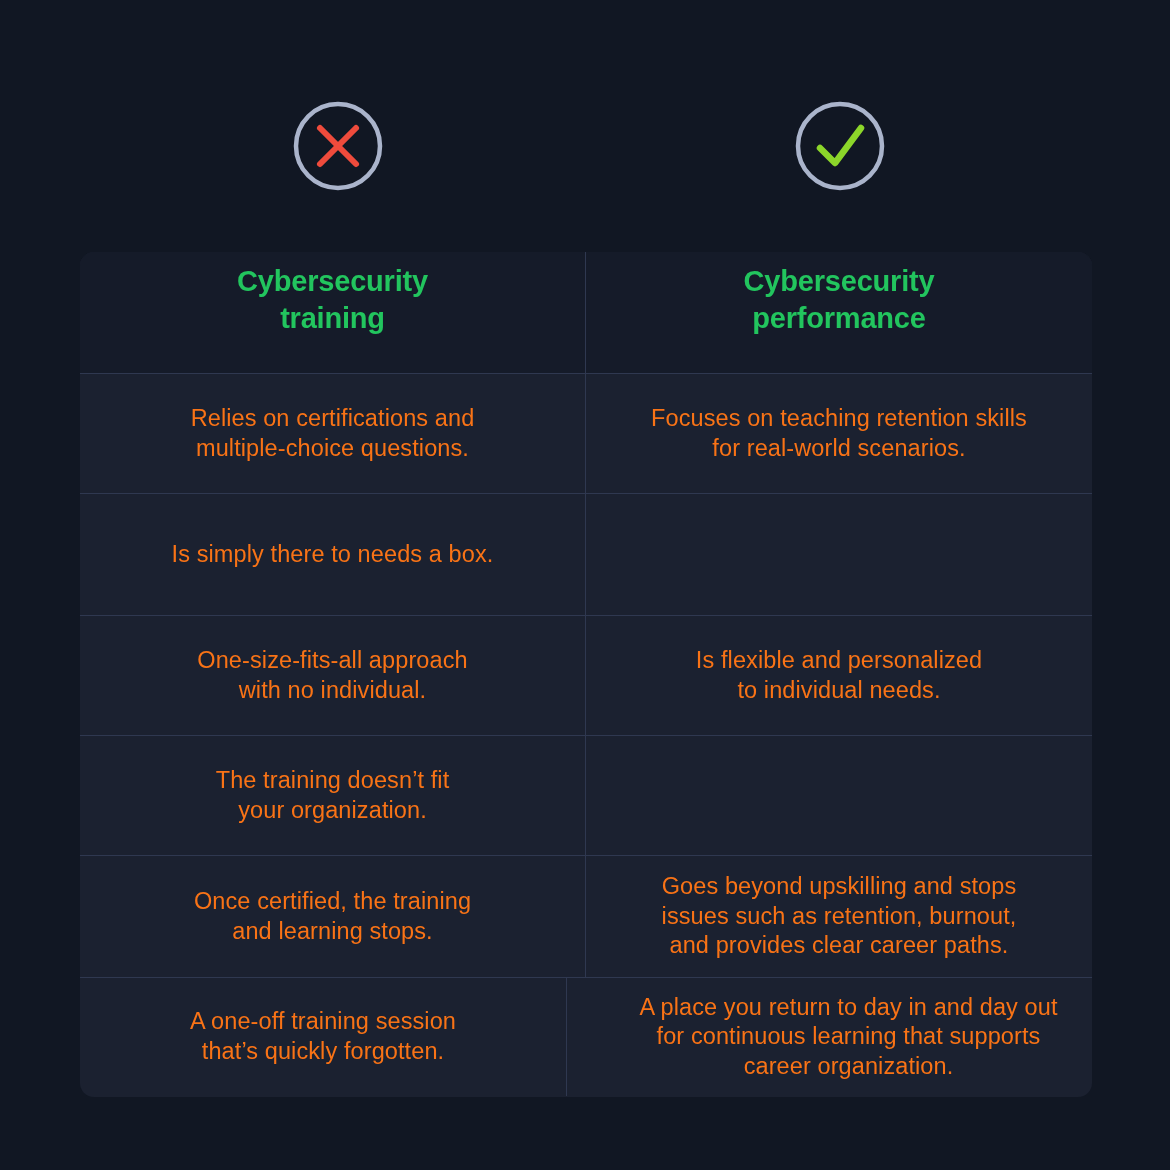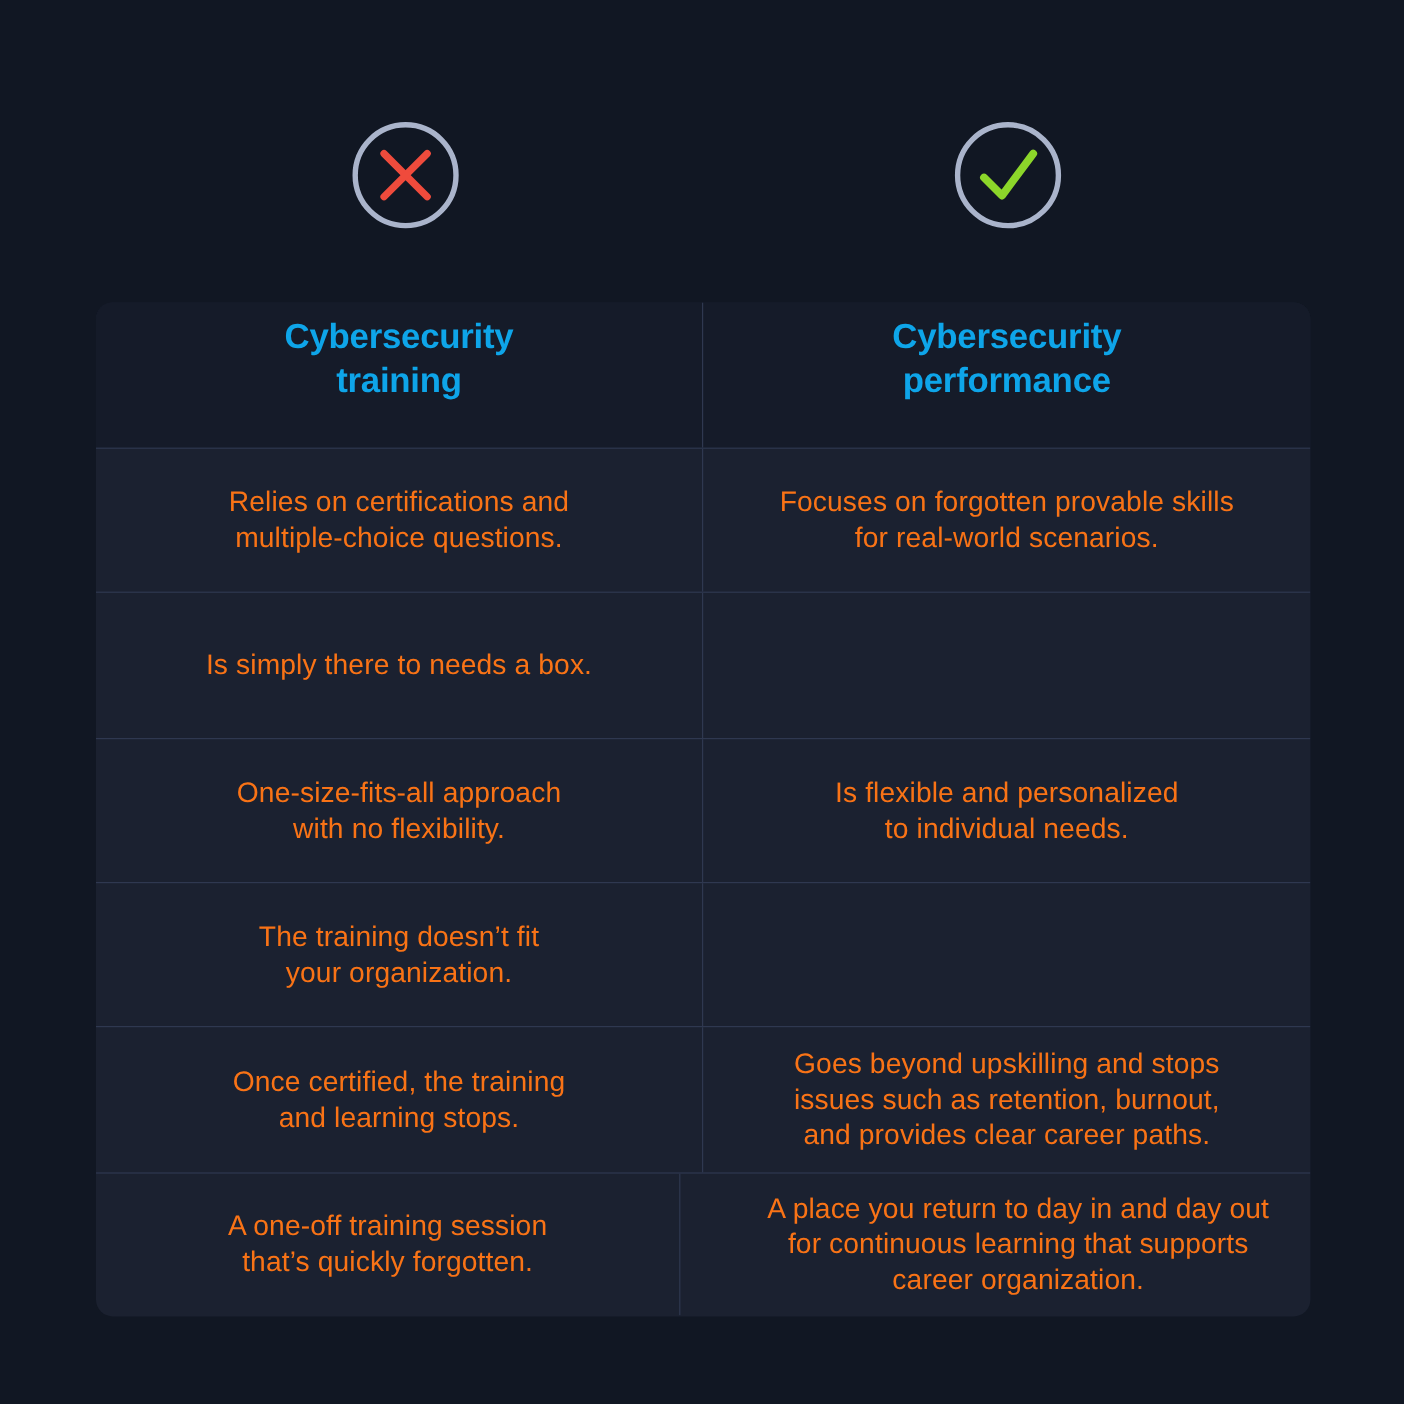"Cybersecurity" .col-title { color: #0ea5e9 -> #22c55e }
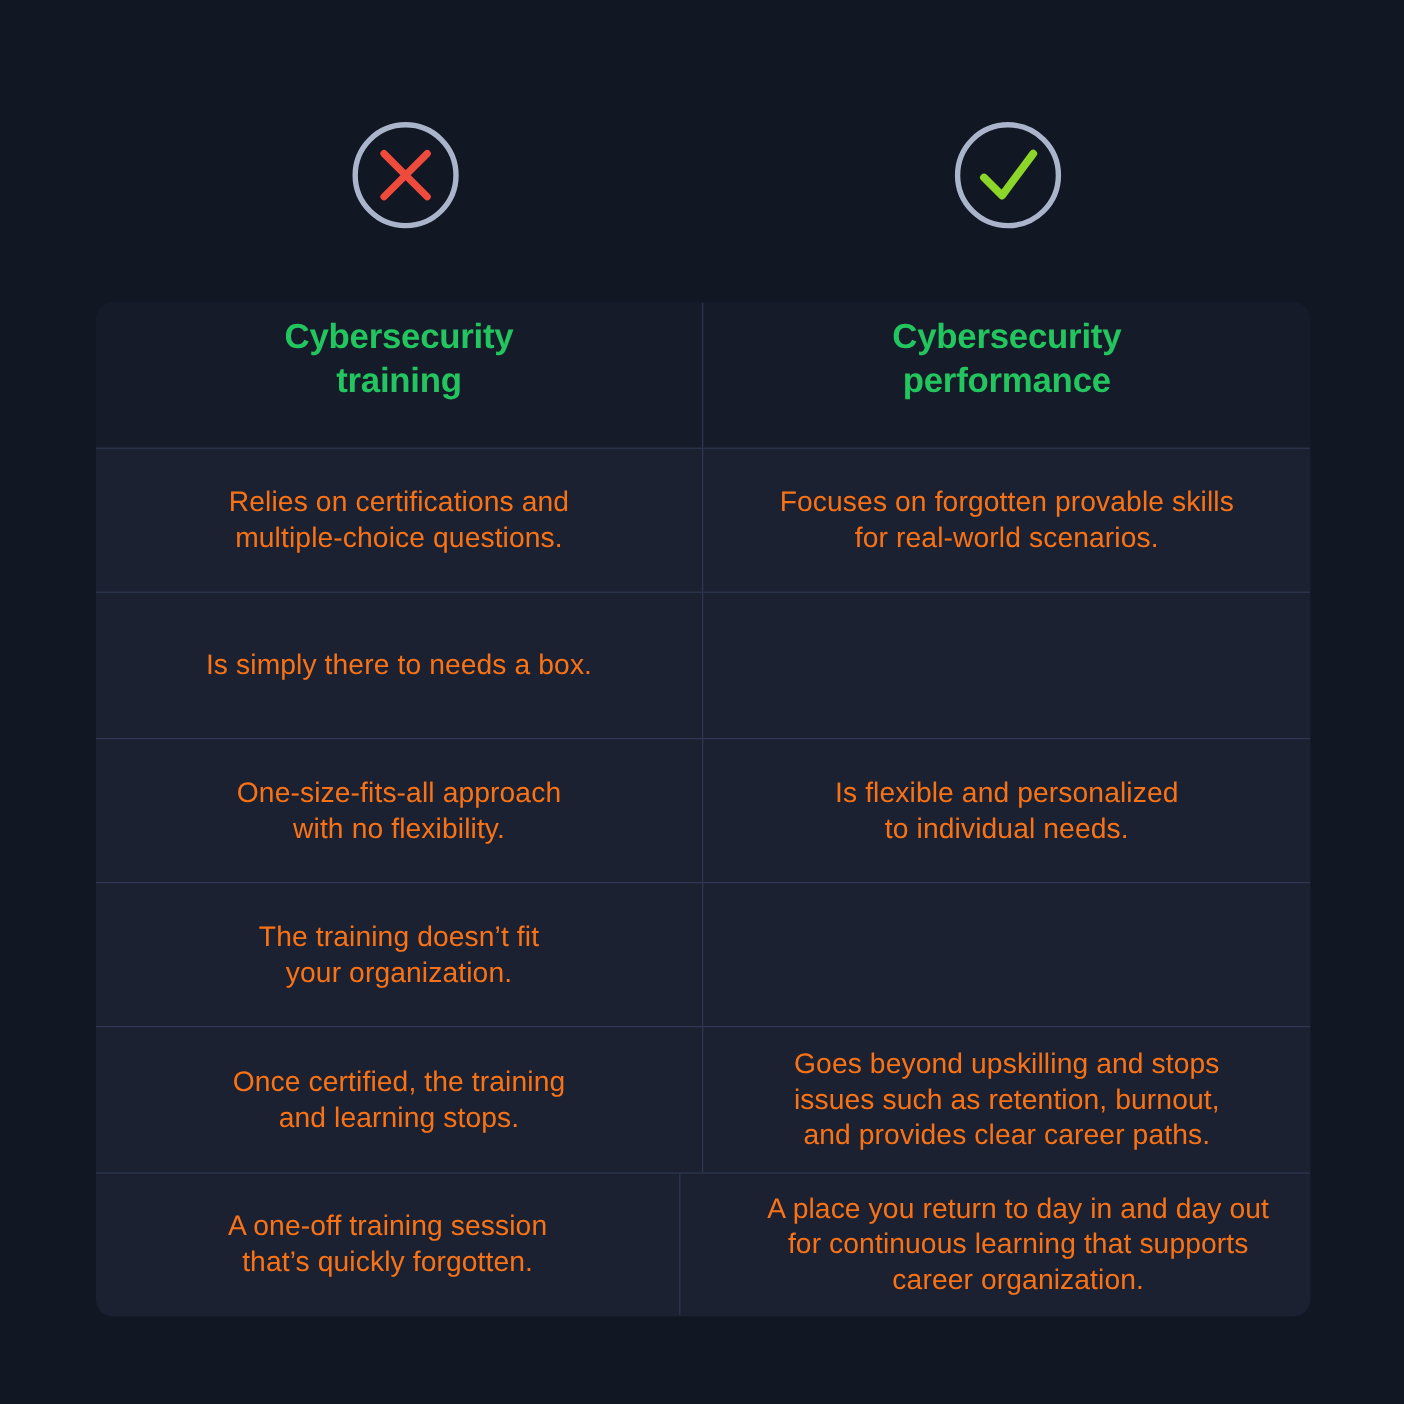"Focuses on forgotten provable skills" div.cell-text { text: forgotten provable -> teaching retention }
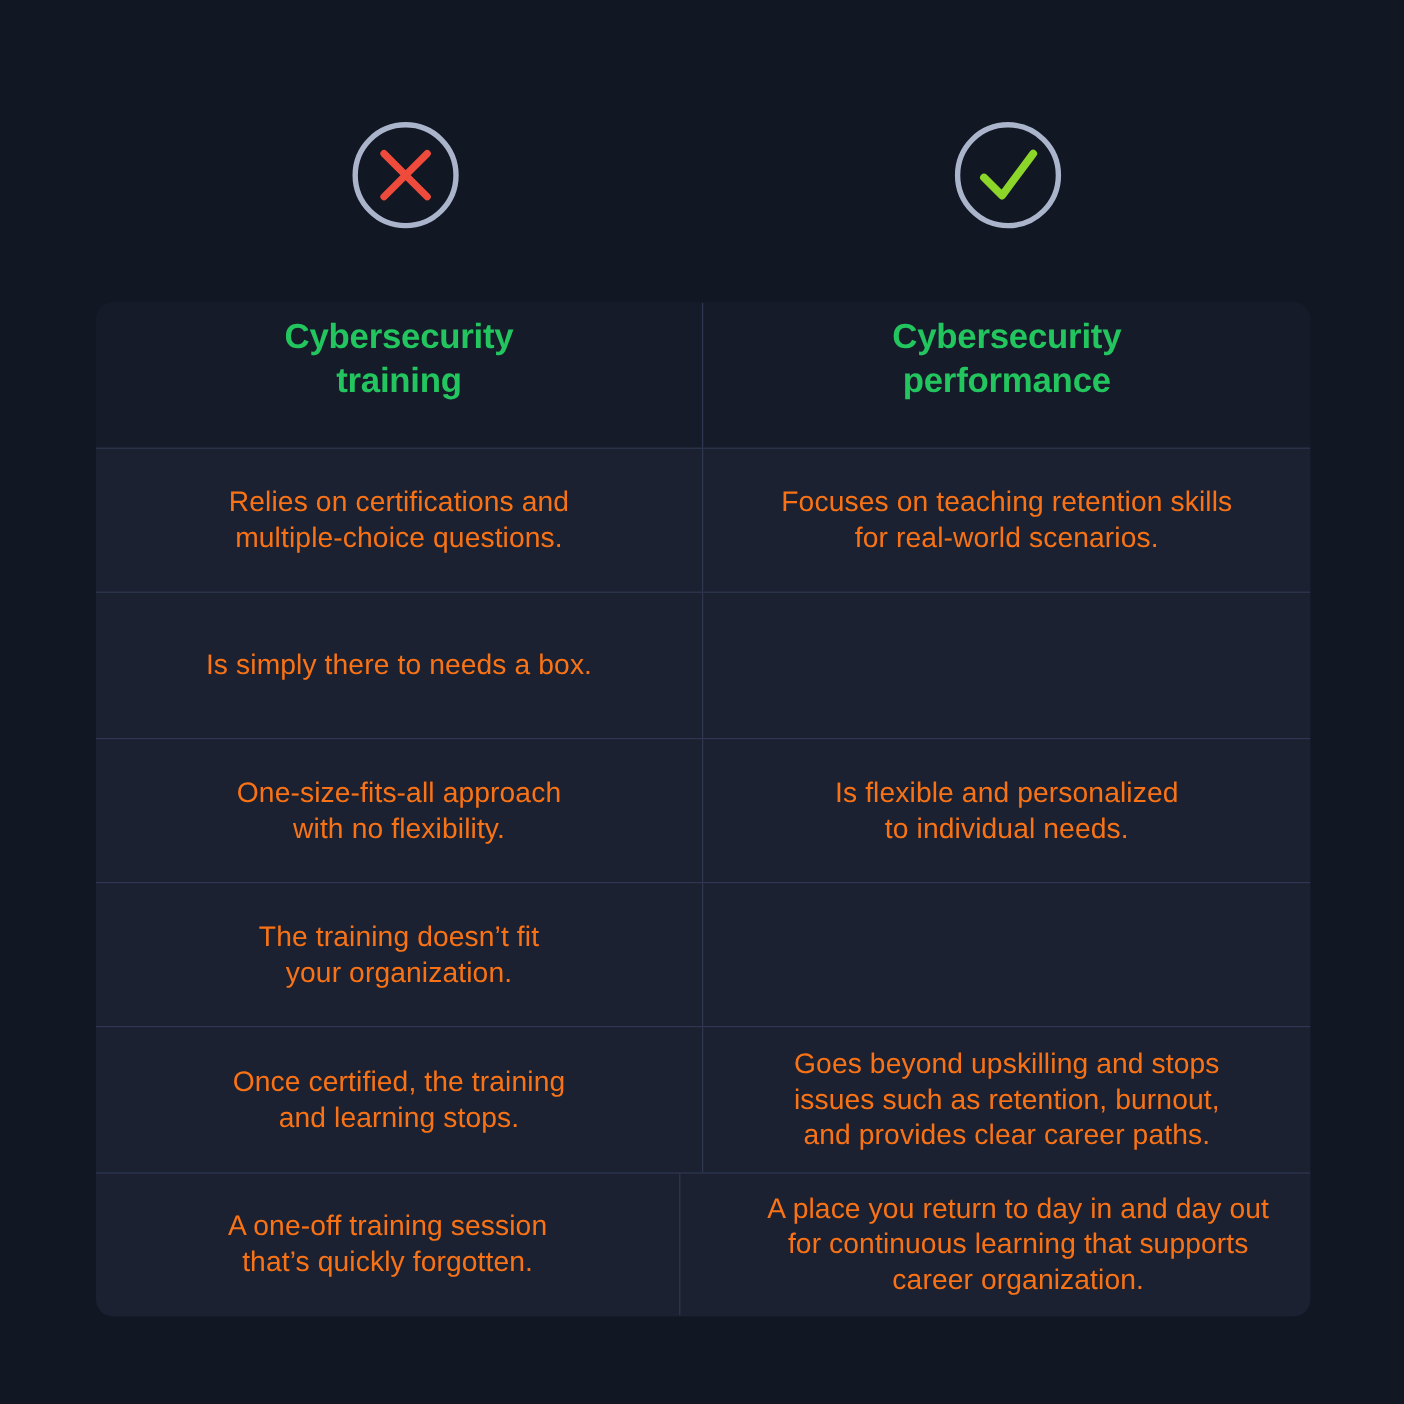"One-size-fits-all approach" div.cell-text { text: flexibility -> individual }
